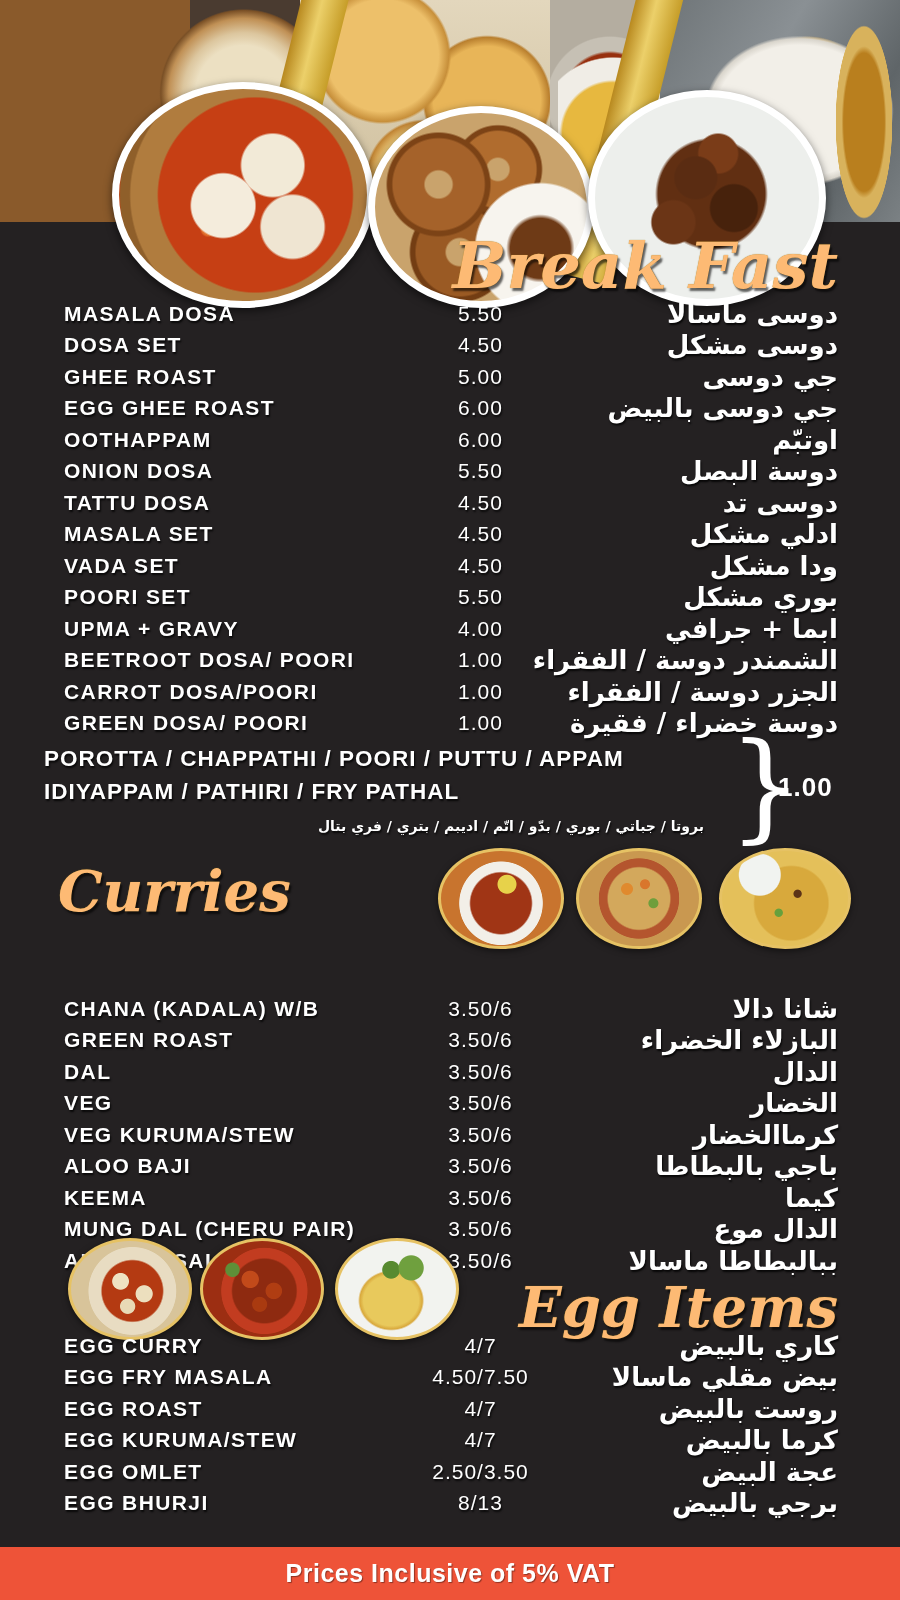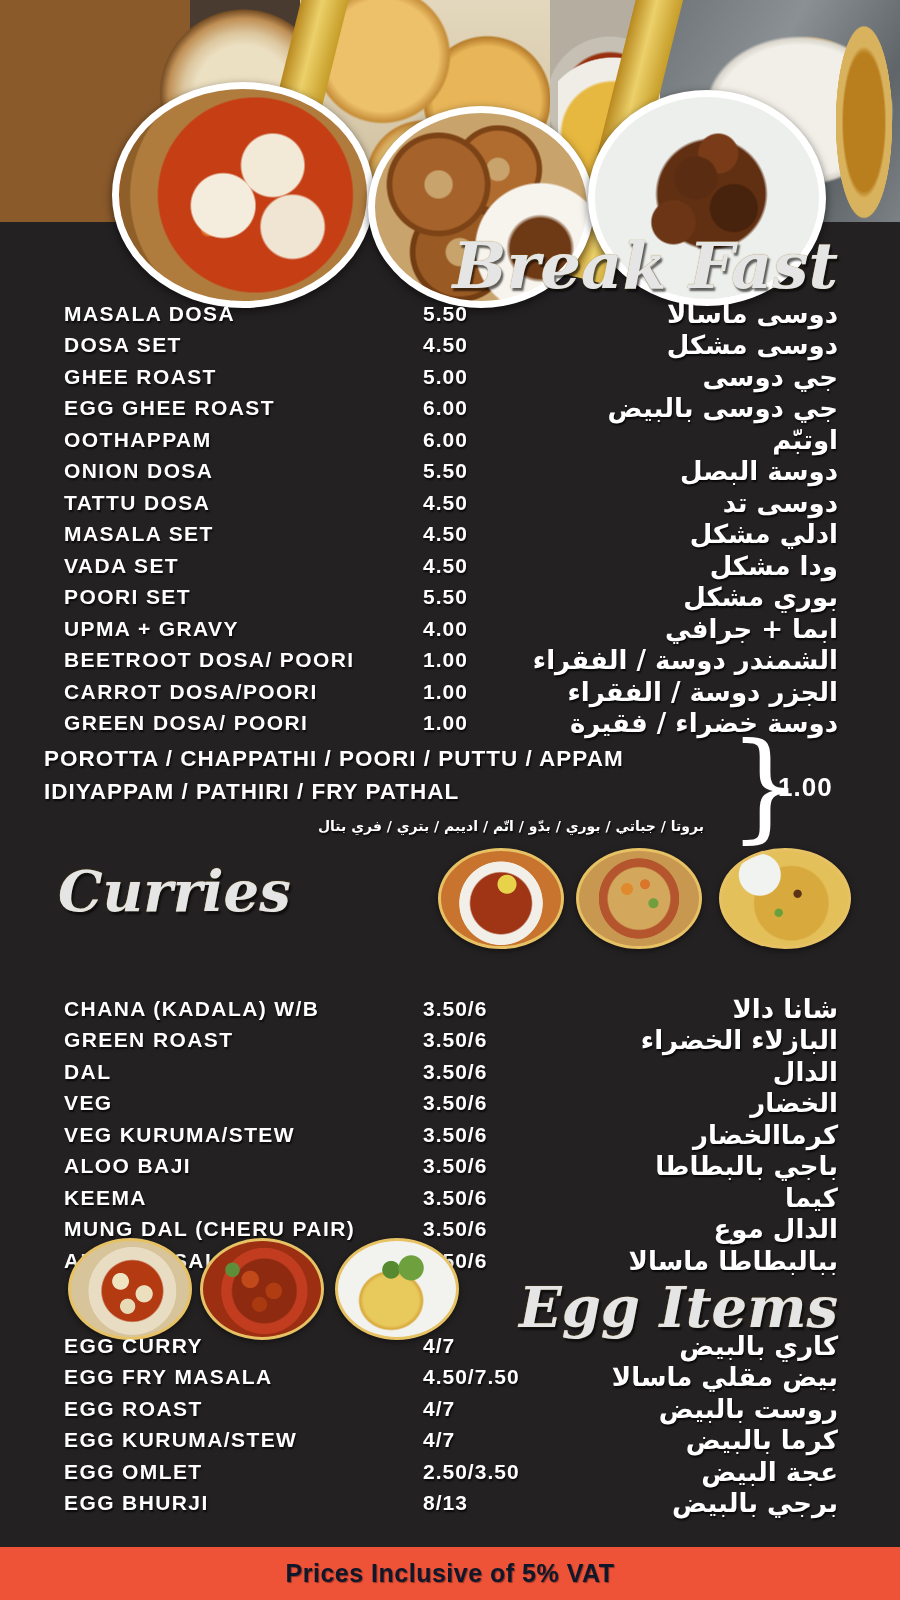"Break Fast" .script-title { color: #e5e5e5 -> #fdba74 }
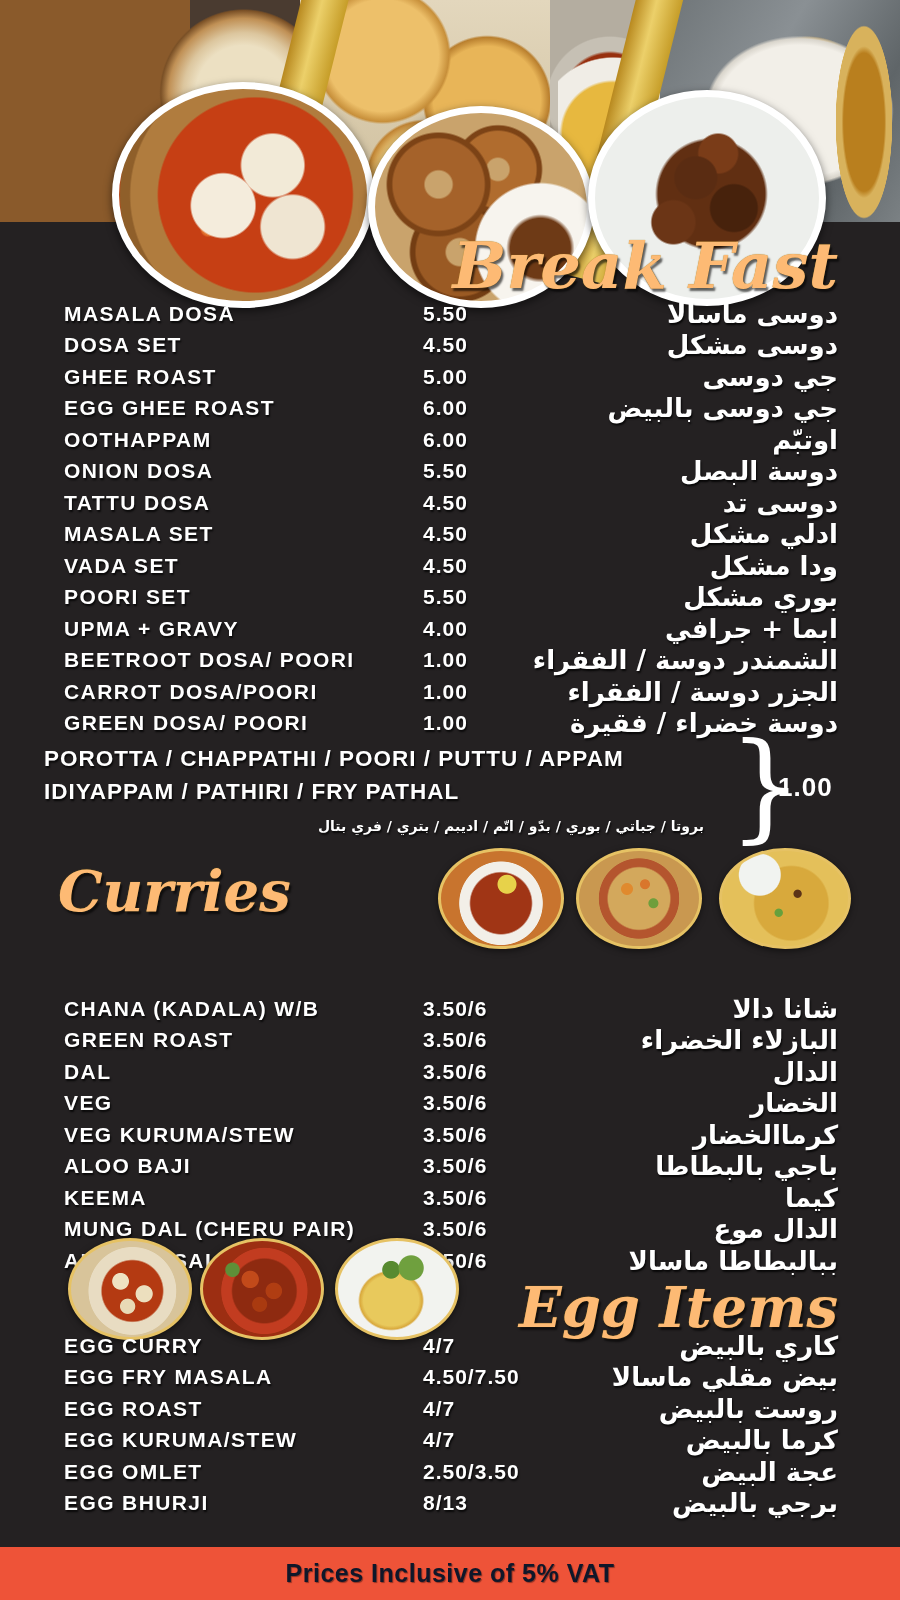"5.50" .item-price { font-weight: bold -> normal; text-align: left -> center }
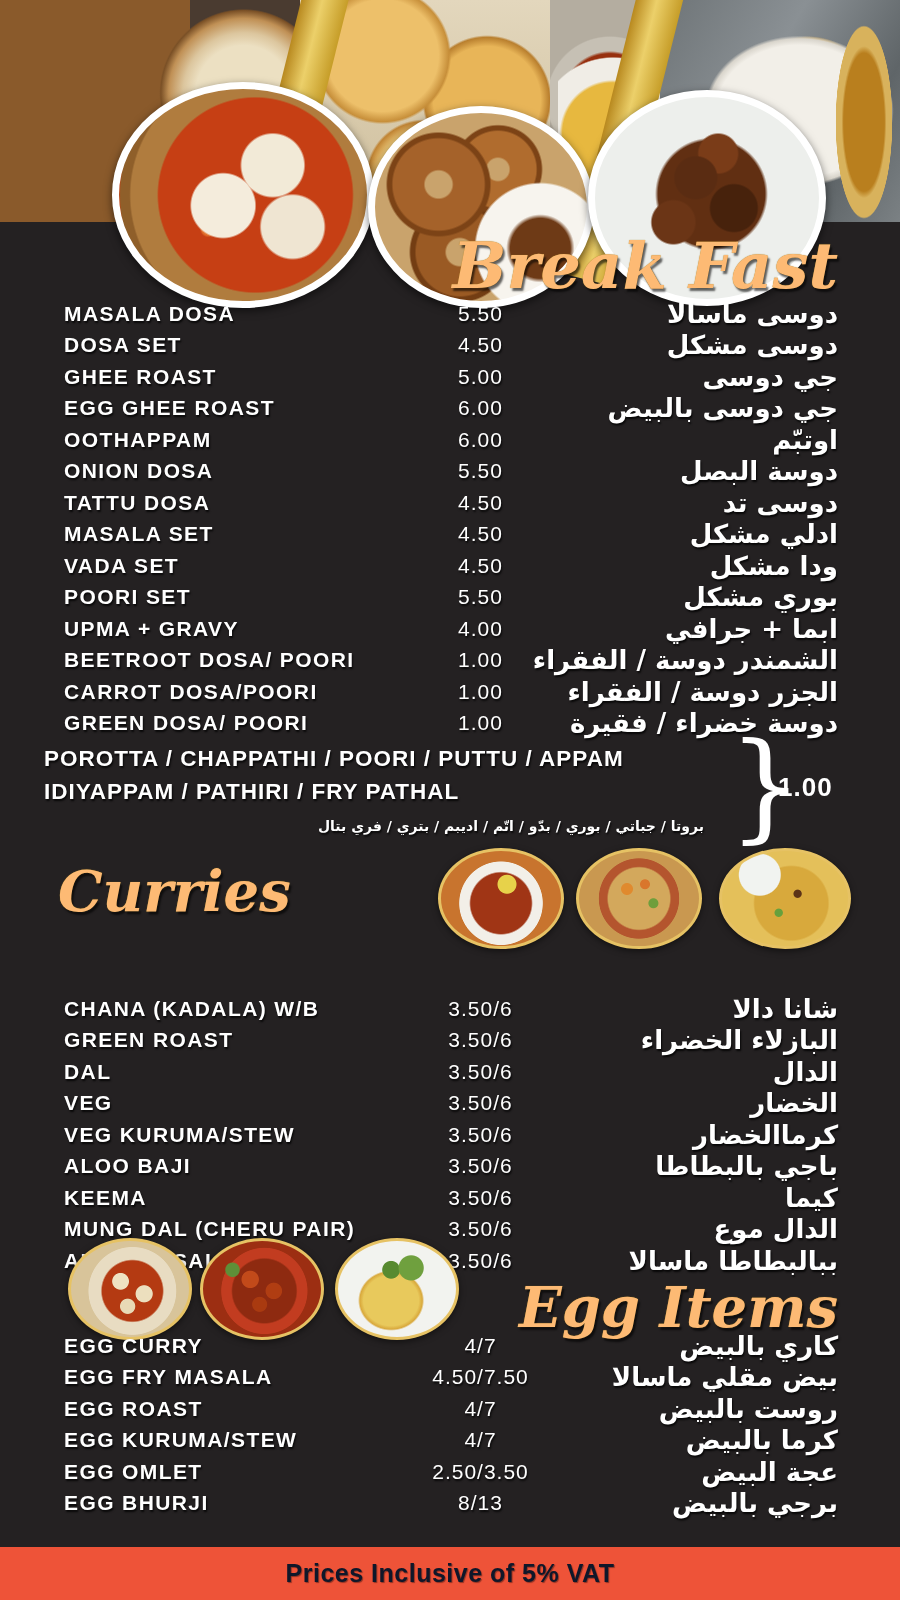"Prices Inclusive of 5% VAT" .vat-text { color: #0f172a -> #ffffff }
